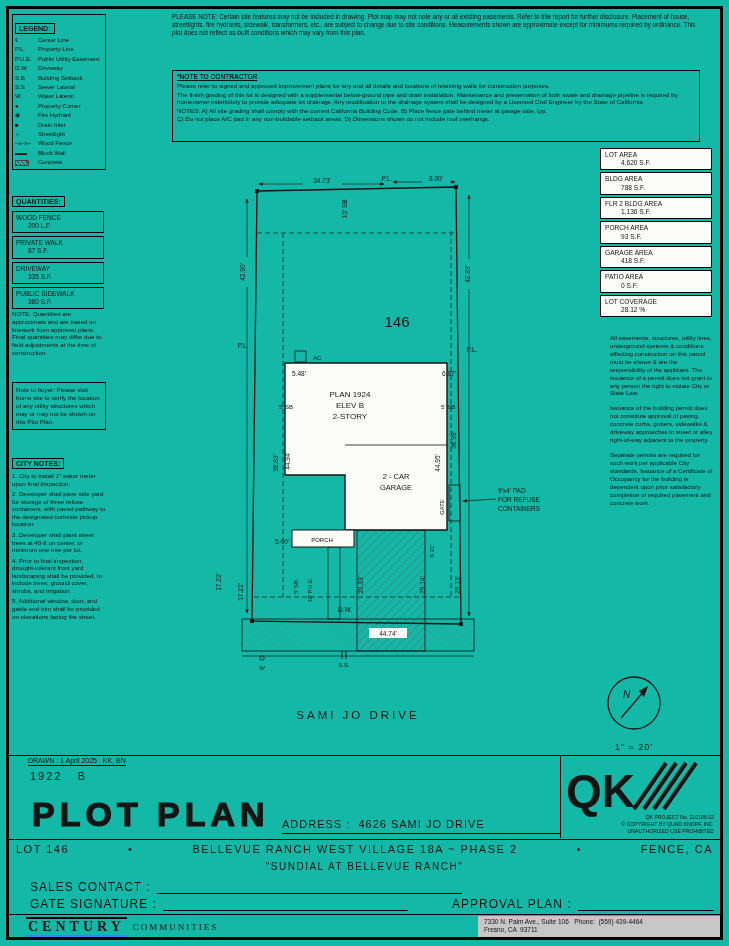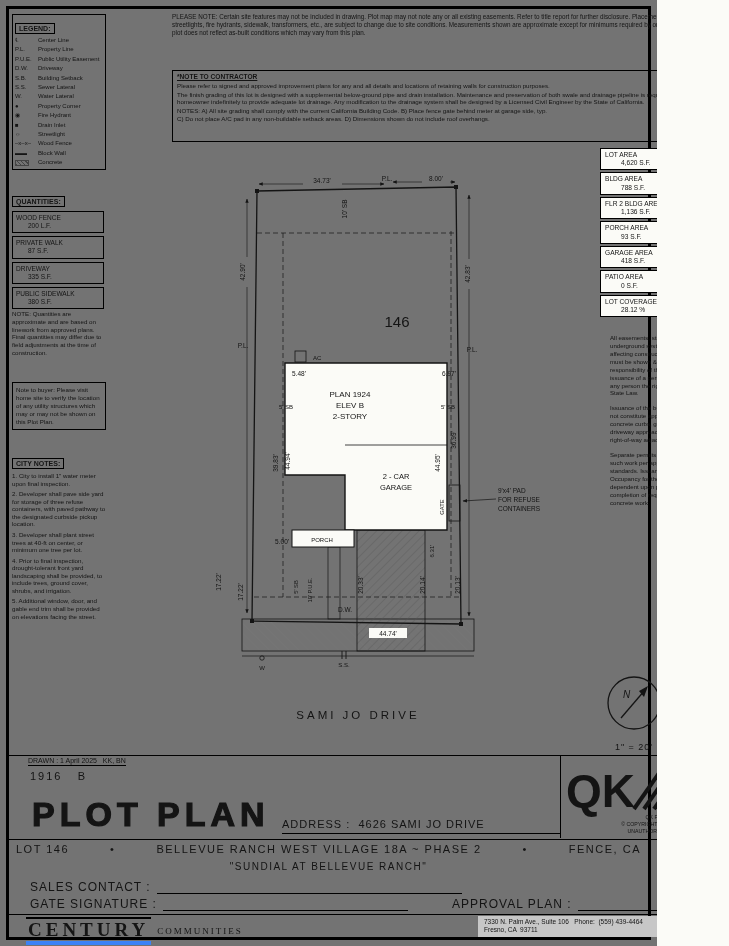"146" .page { background: #737373 -> #14b8a6; width: 657px -> 729px }
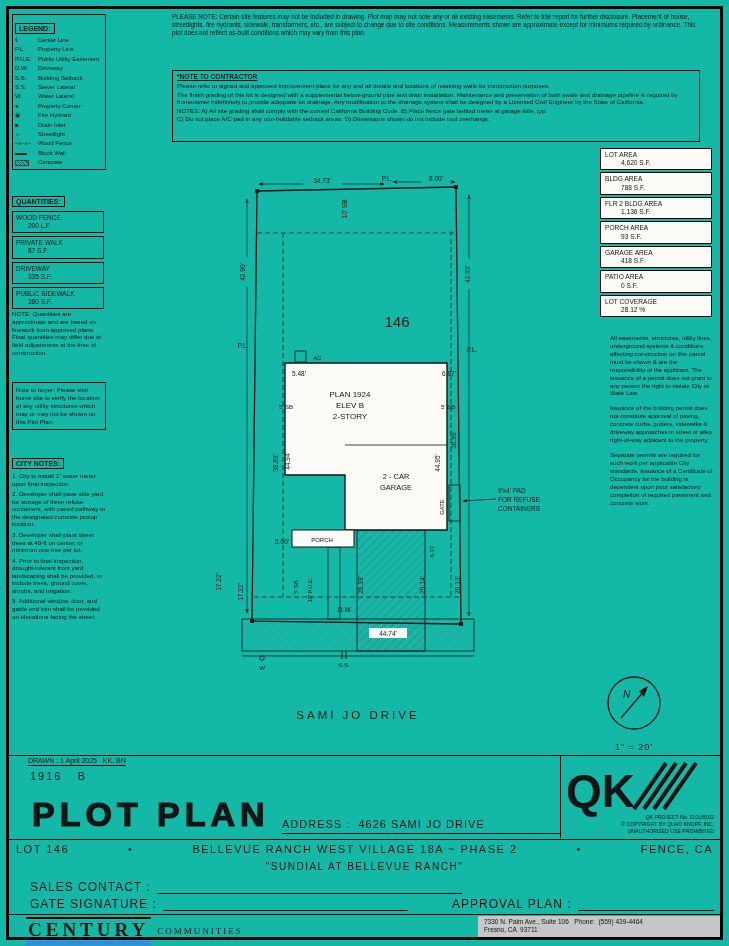"1916 B" div.abs { text: 1916 -> 1922 }
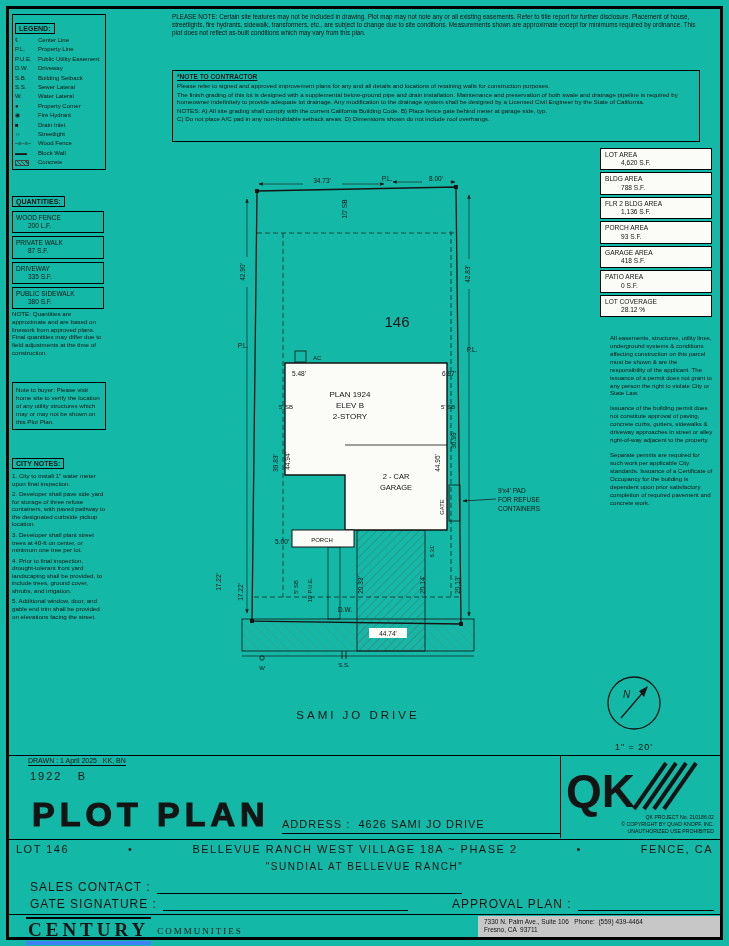"CENTURY" .brand .century { border-bottom: 4px solid #3b82f6 -> 2px solid #3b82f6; font-size: 19px -> 14px }
